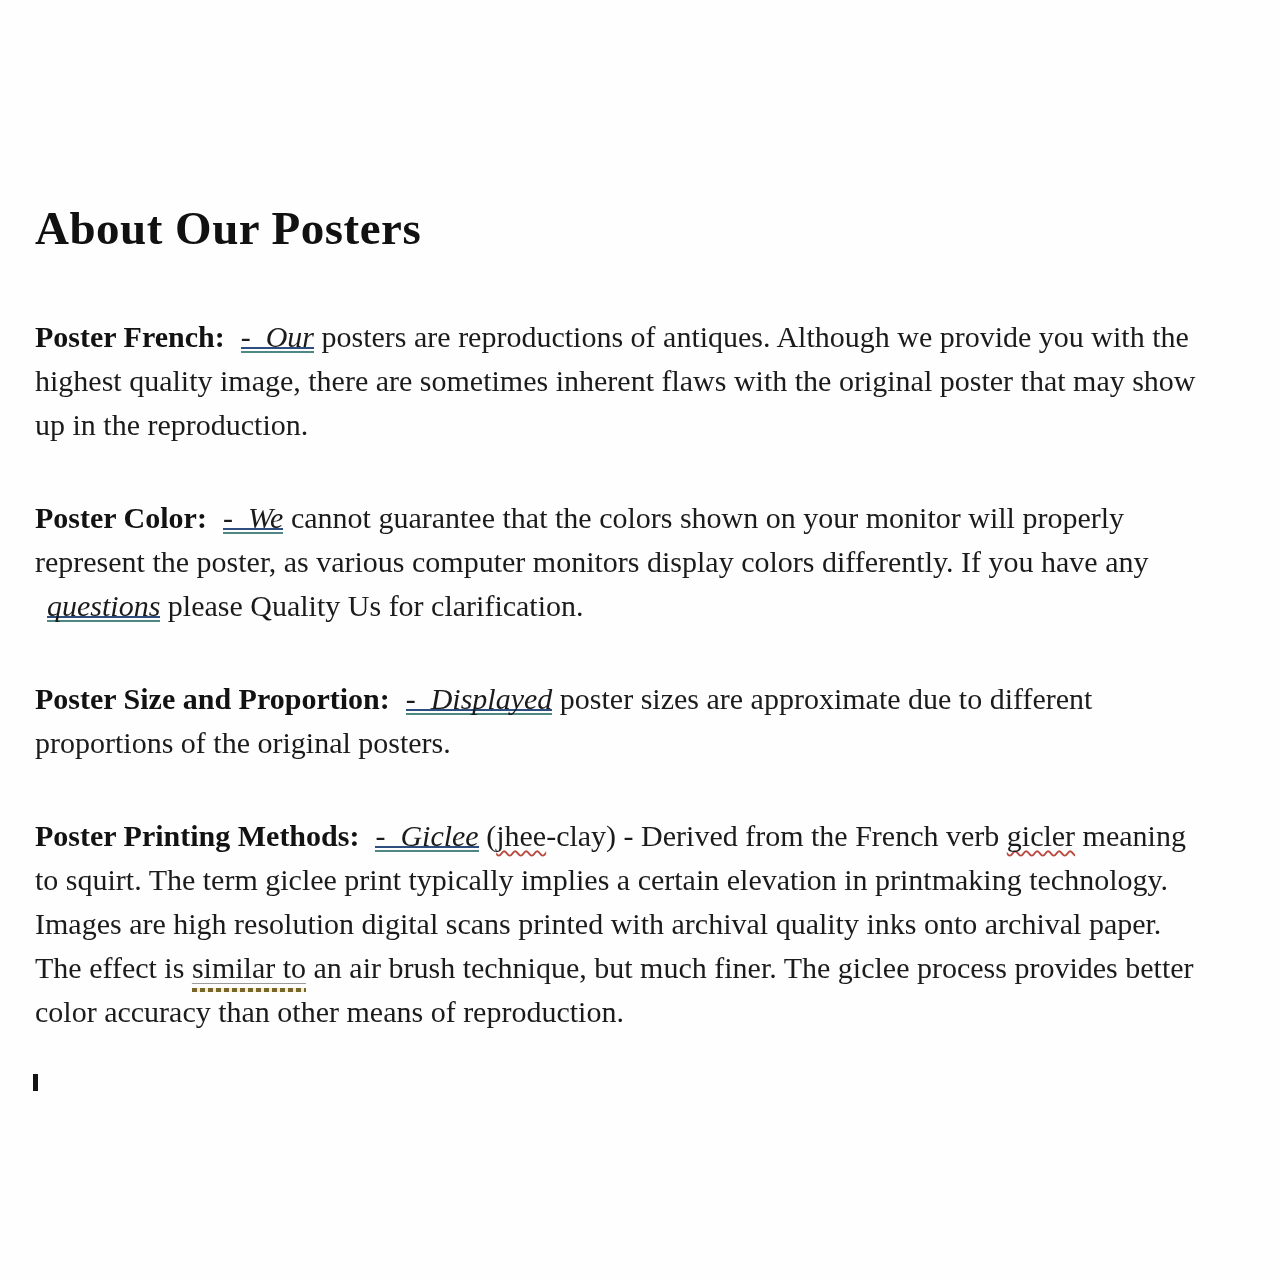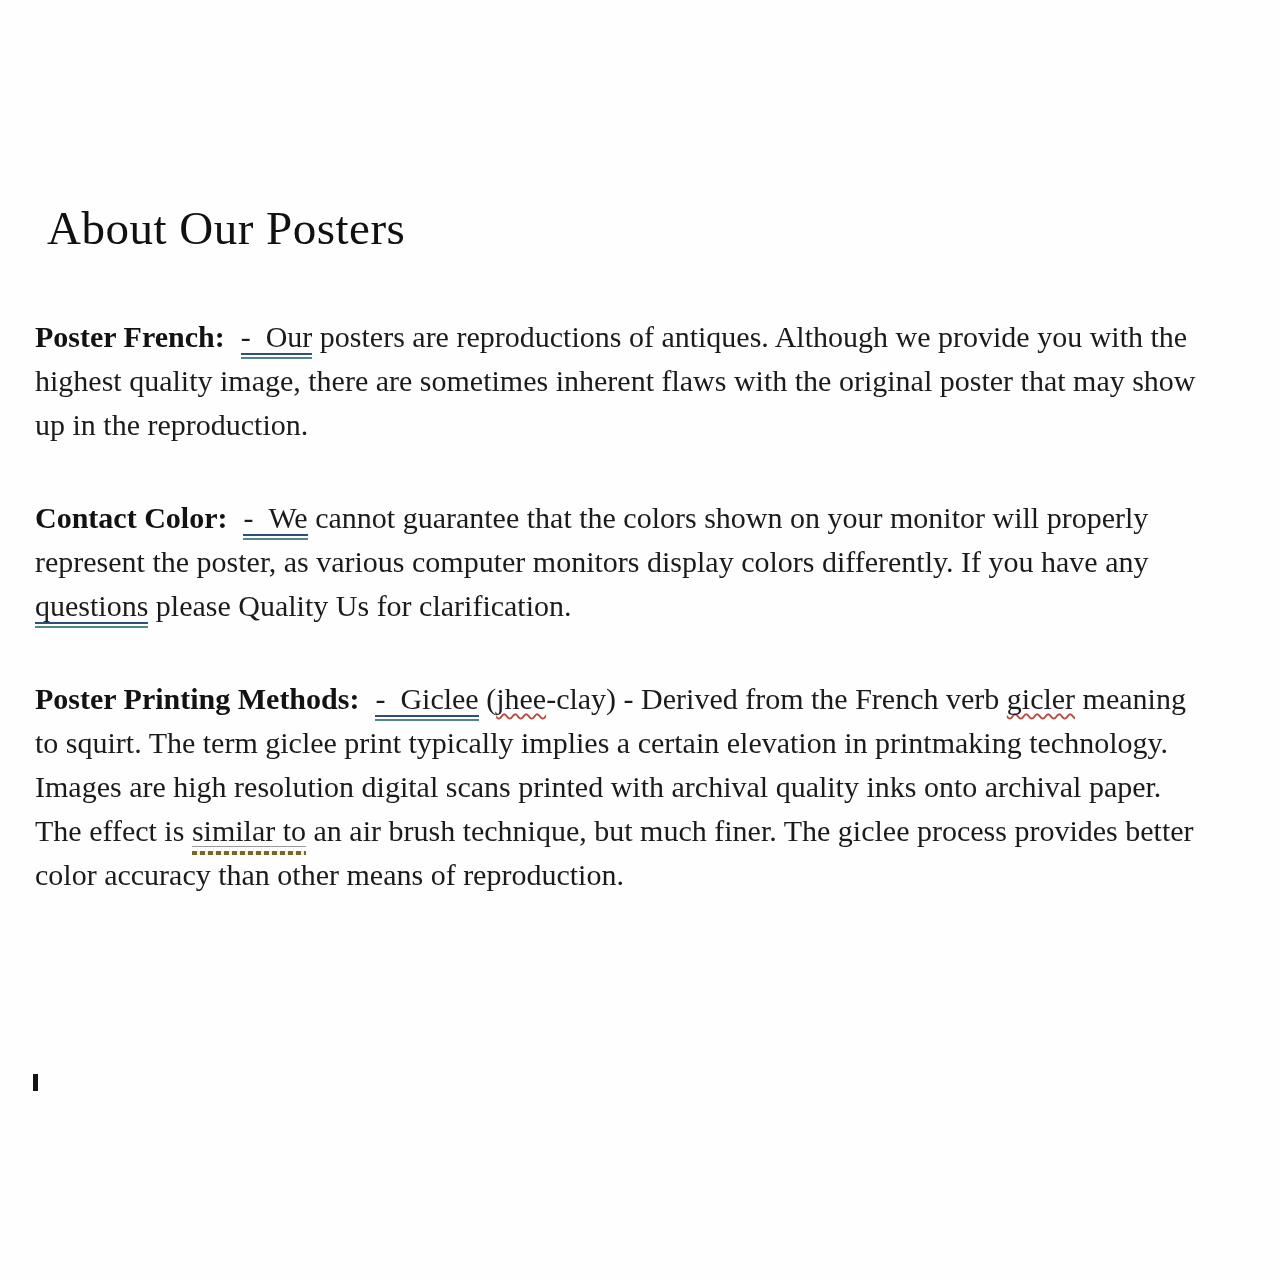"About Our Posters" h1.title { font-weight: normal -> bold; margin: 0 0 60px 12px -> 0 0 60px 0 }
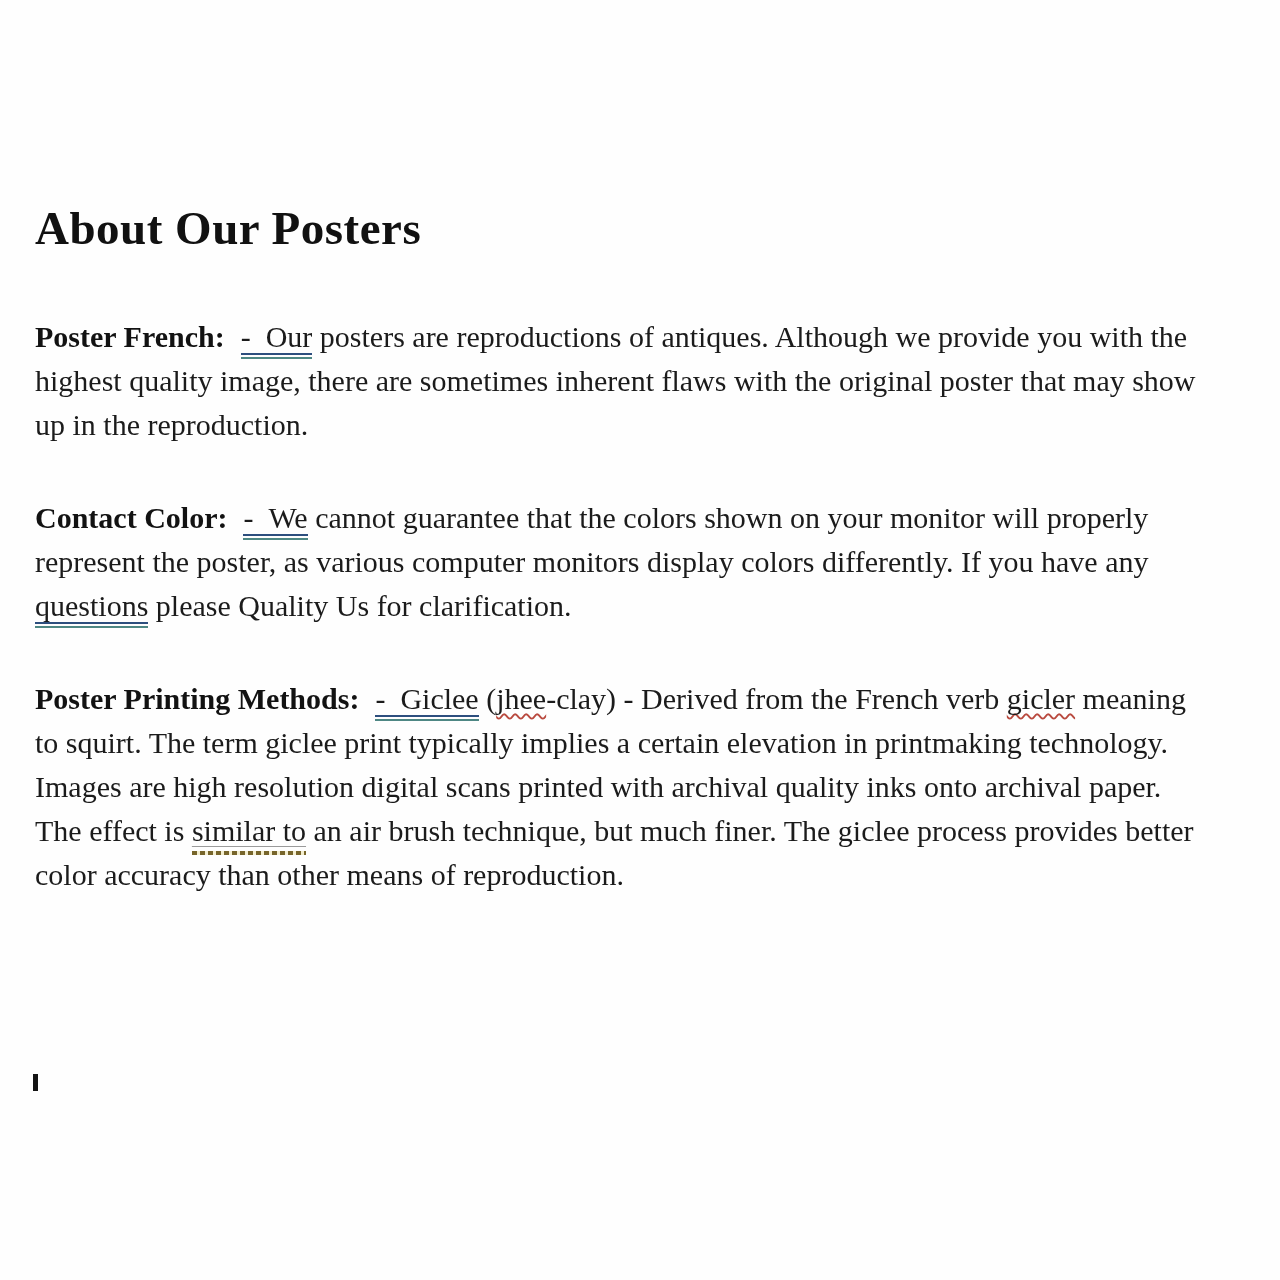"- Our" .lnk { font-style: none -> italic; padding-bottom: 6px -> none }
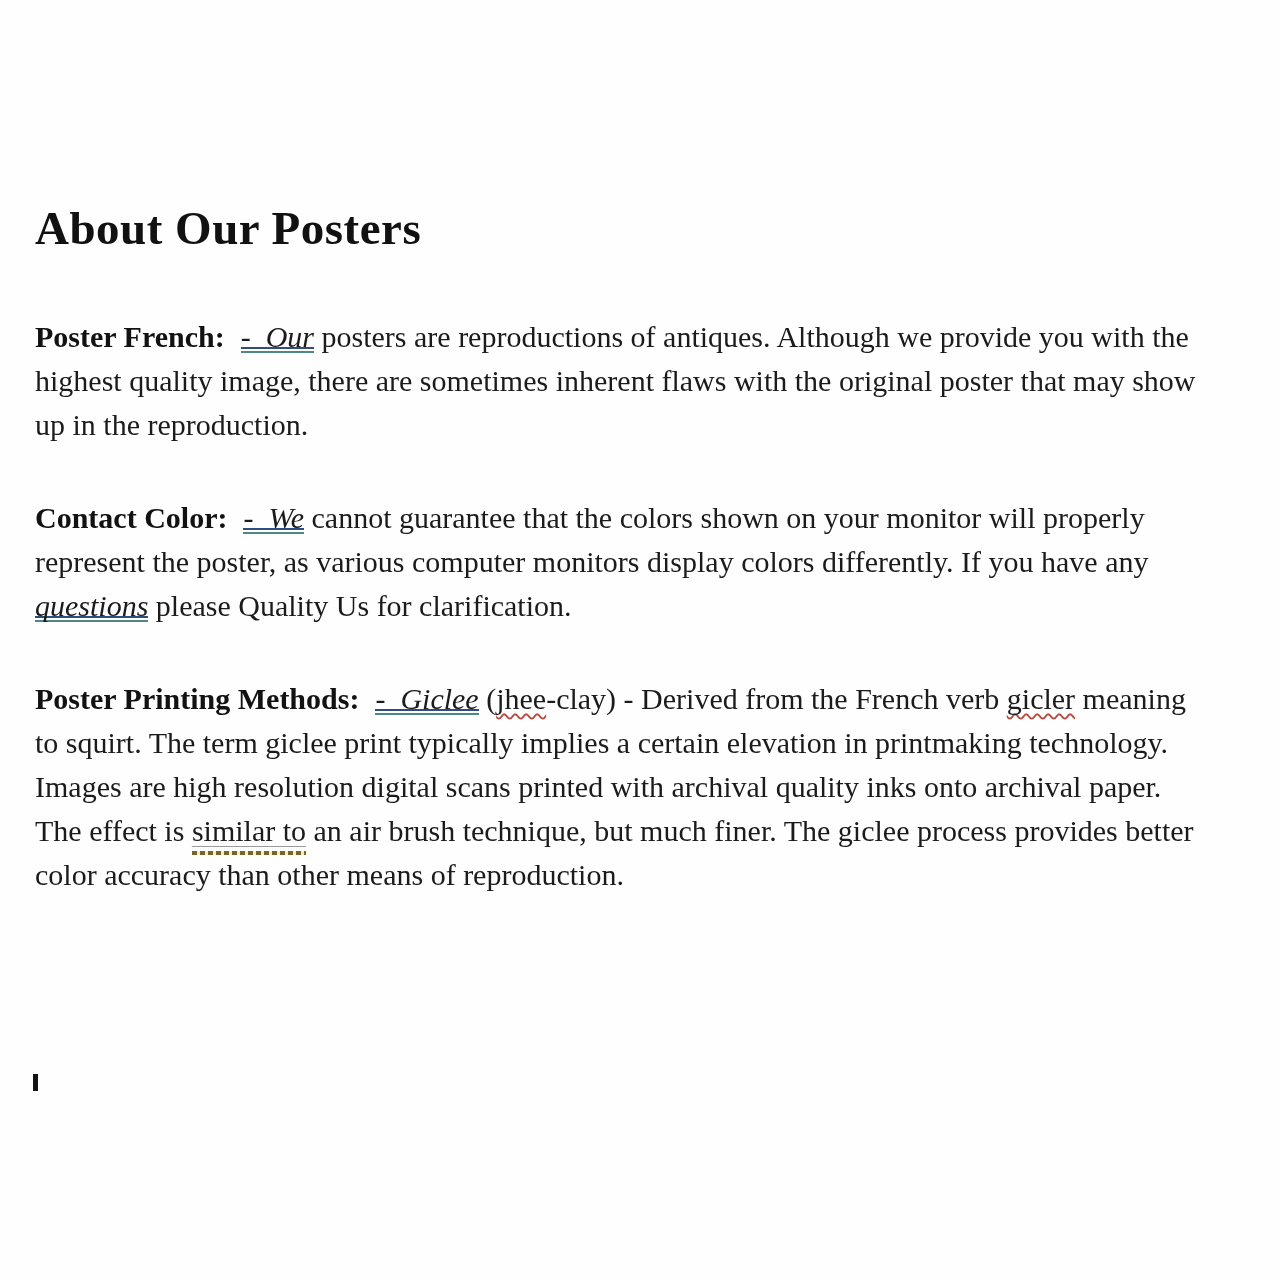"Contact Color:" b.lbl { text: Contact -> Poster }
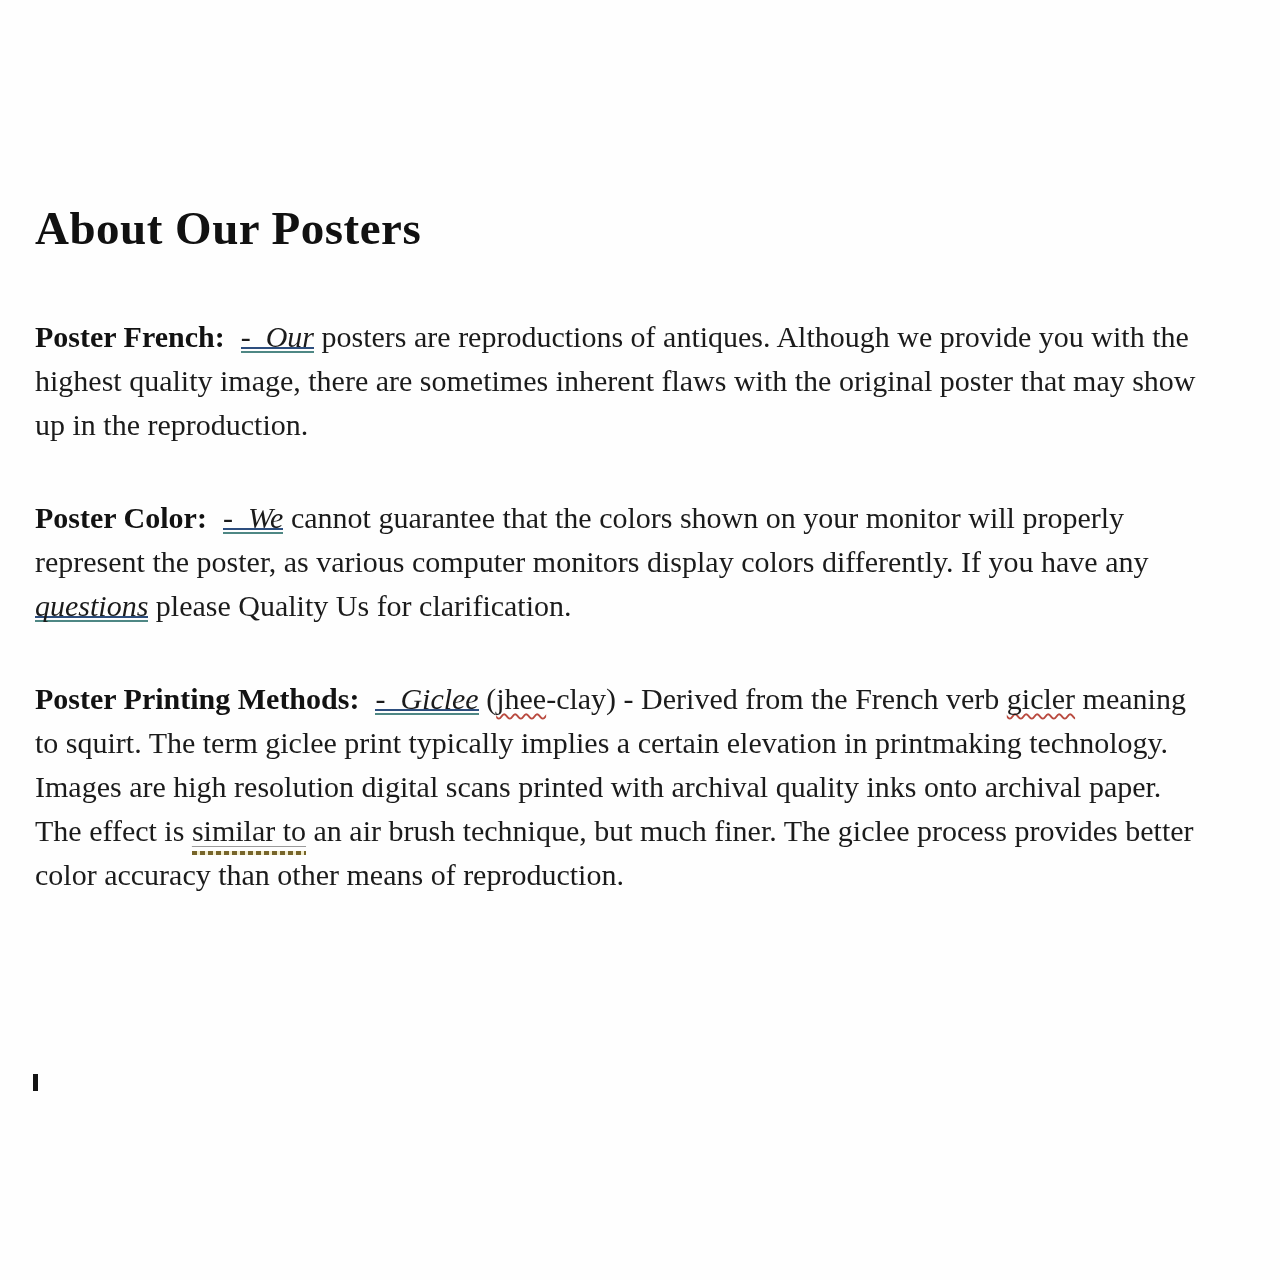"questions" .lnk.inline { margin-left: 0 -> 12px }
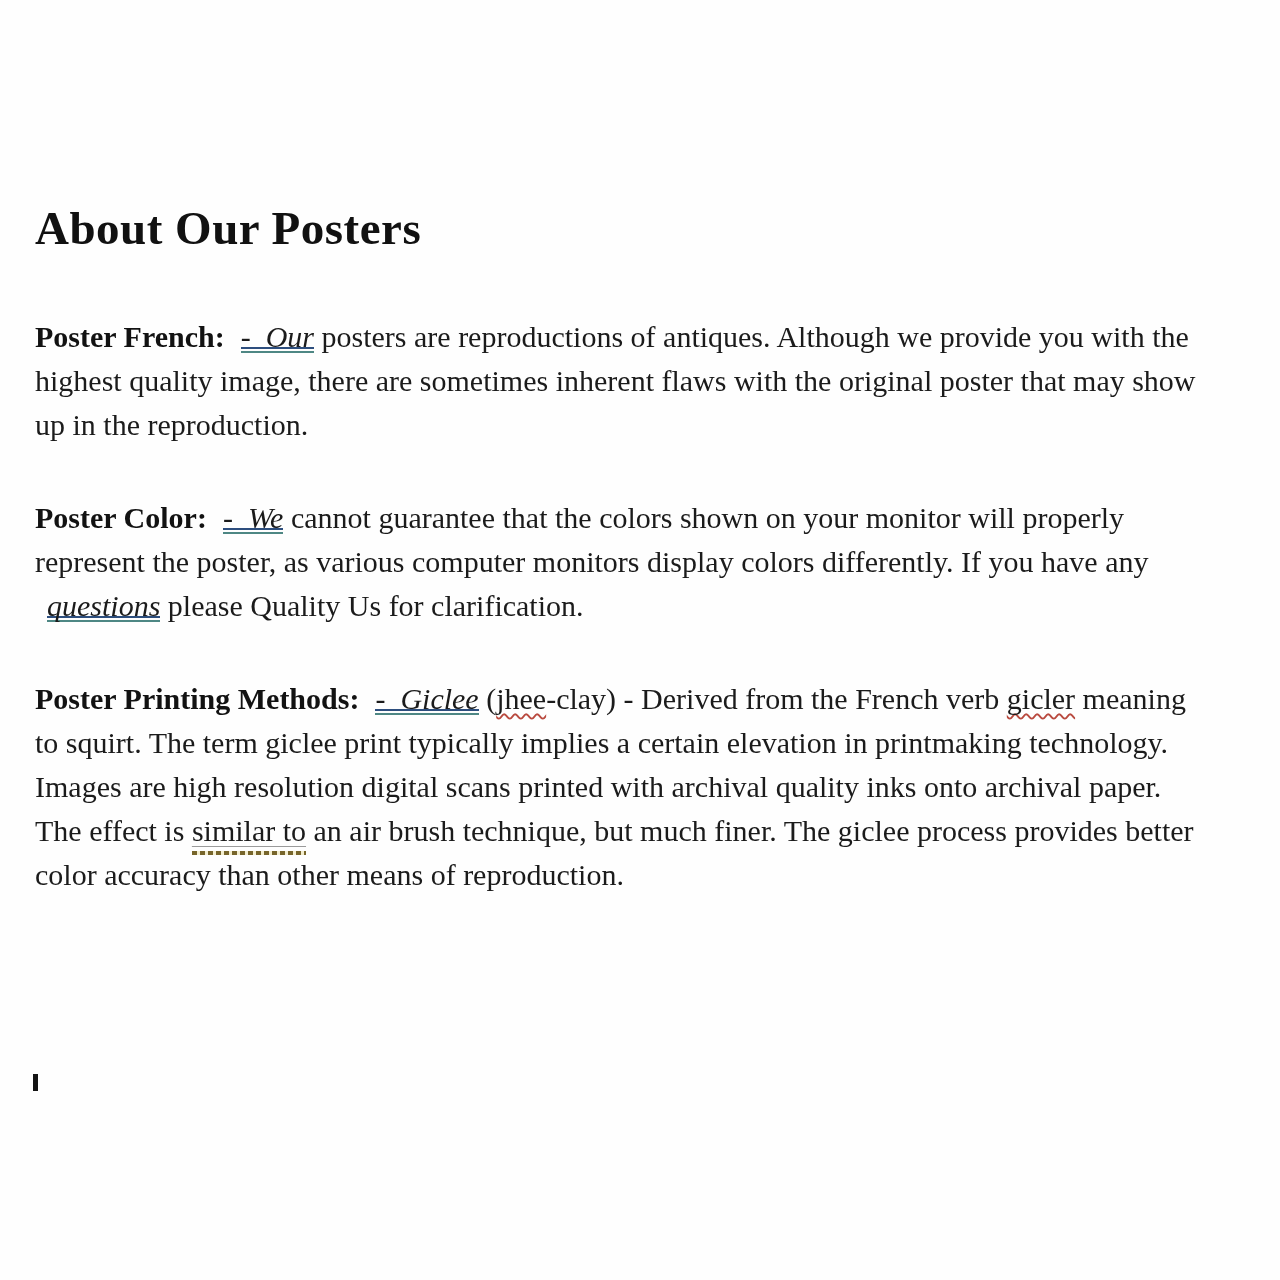"Poster Size and Proportion: -" p.para { html: none -> <p><b>Poster Size and Proportion:</b><a>-&nbsp;&nbsp;Displayed</a><span> poster sizes are approximate due to different proportions of the original posters.</span></p> }
